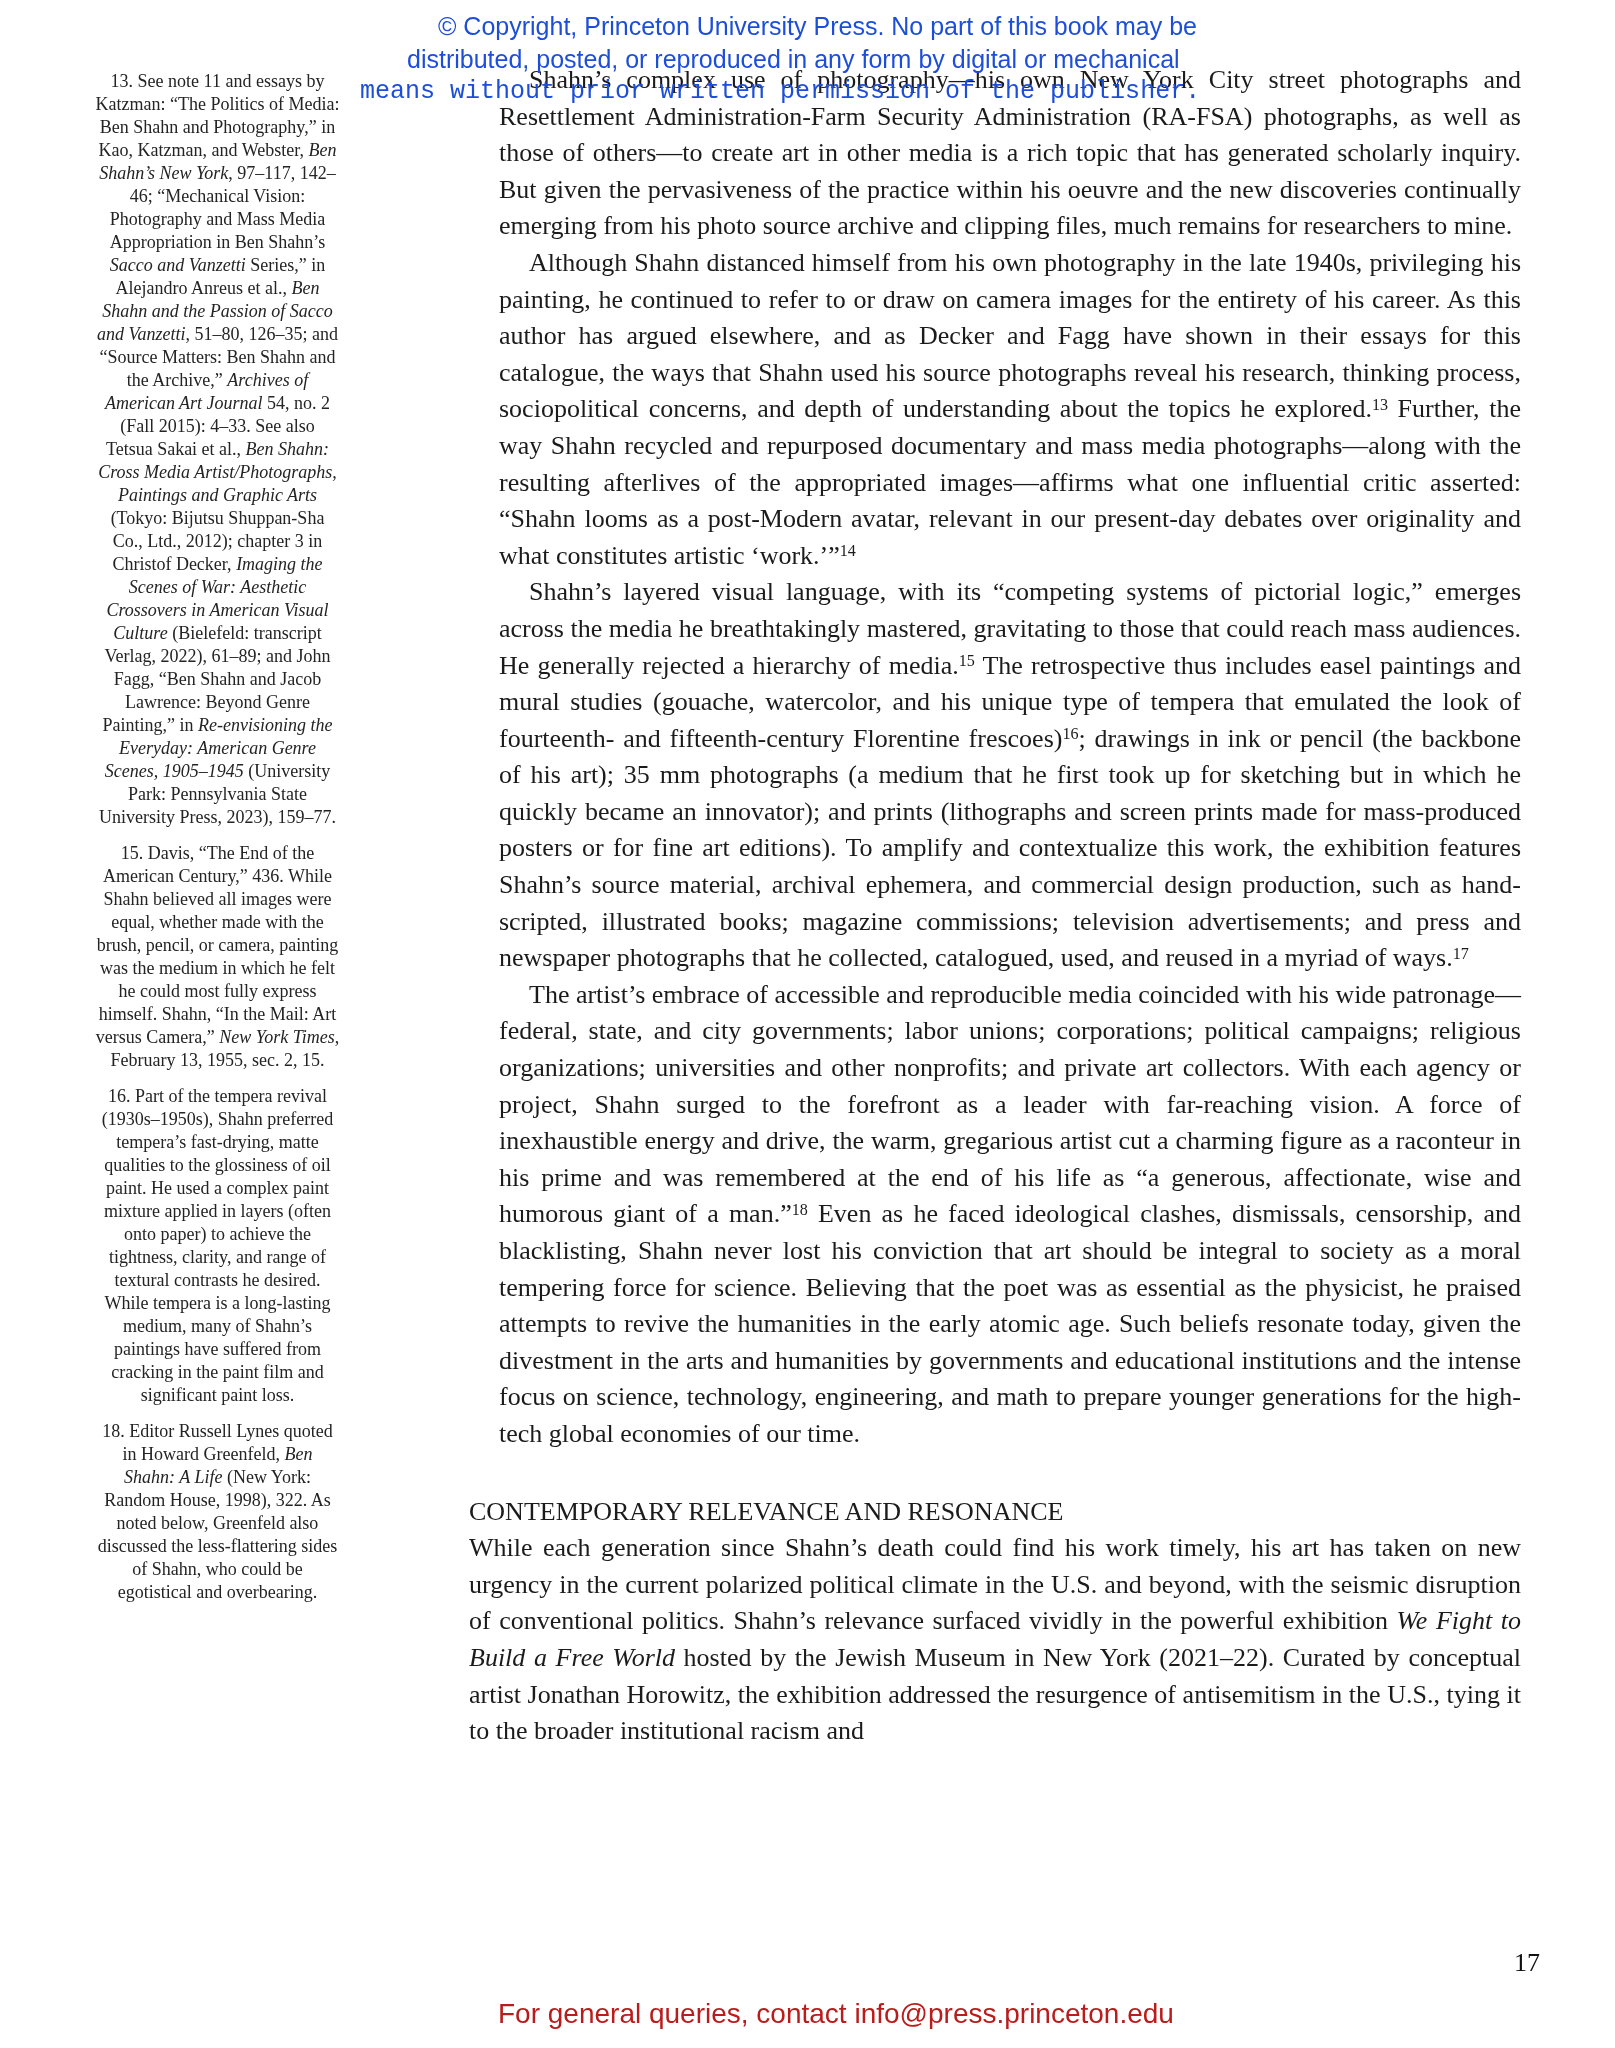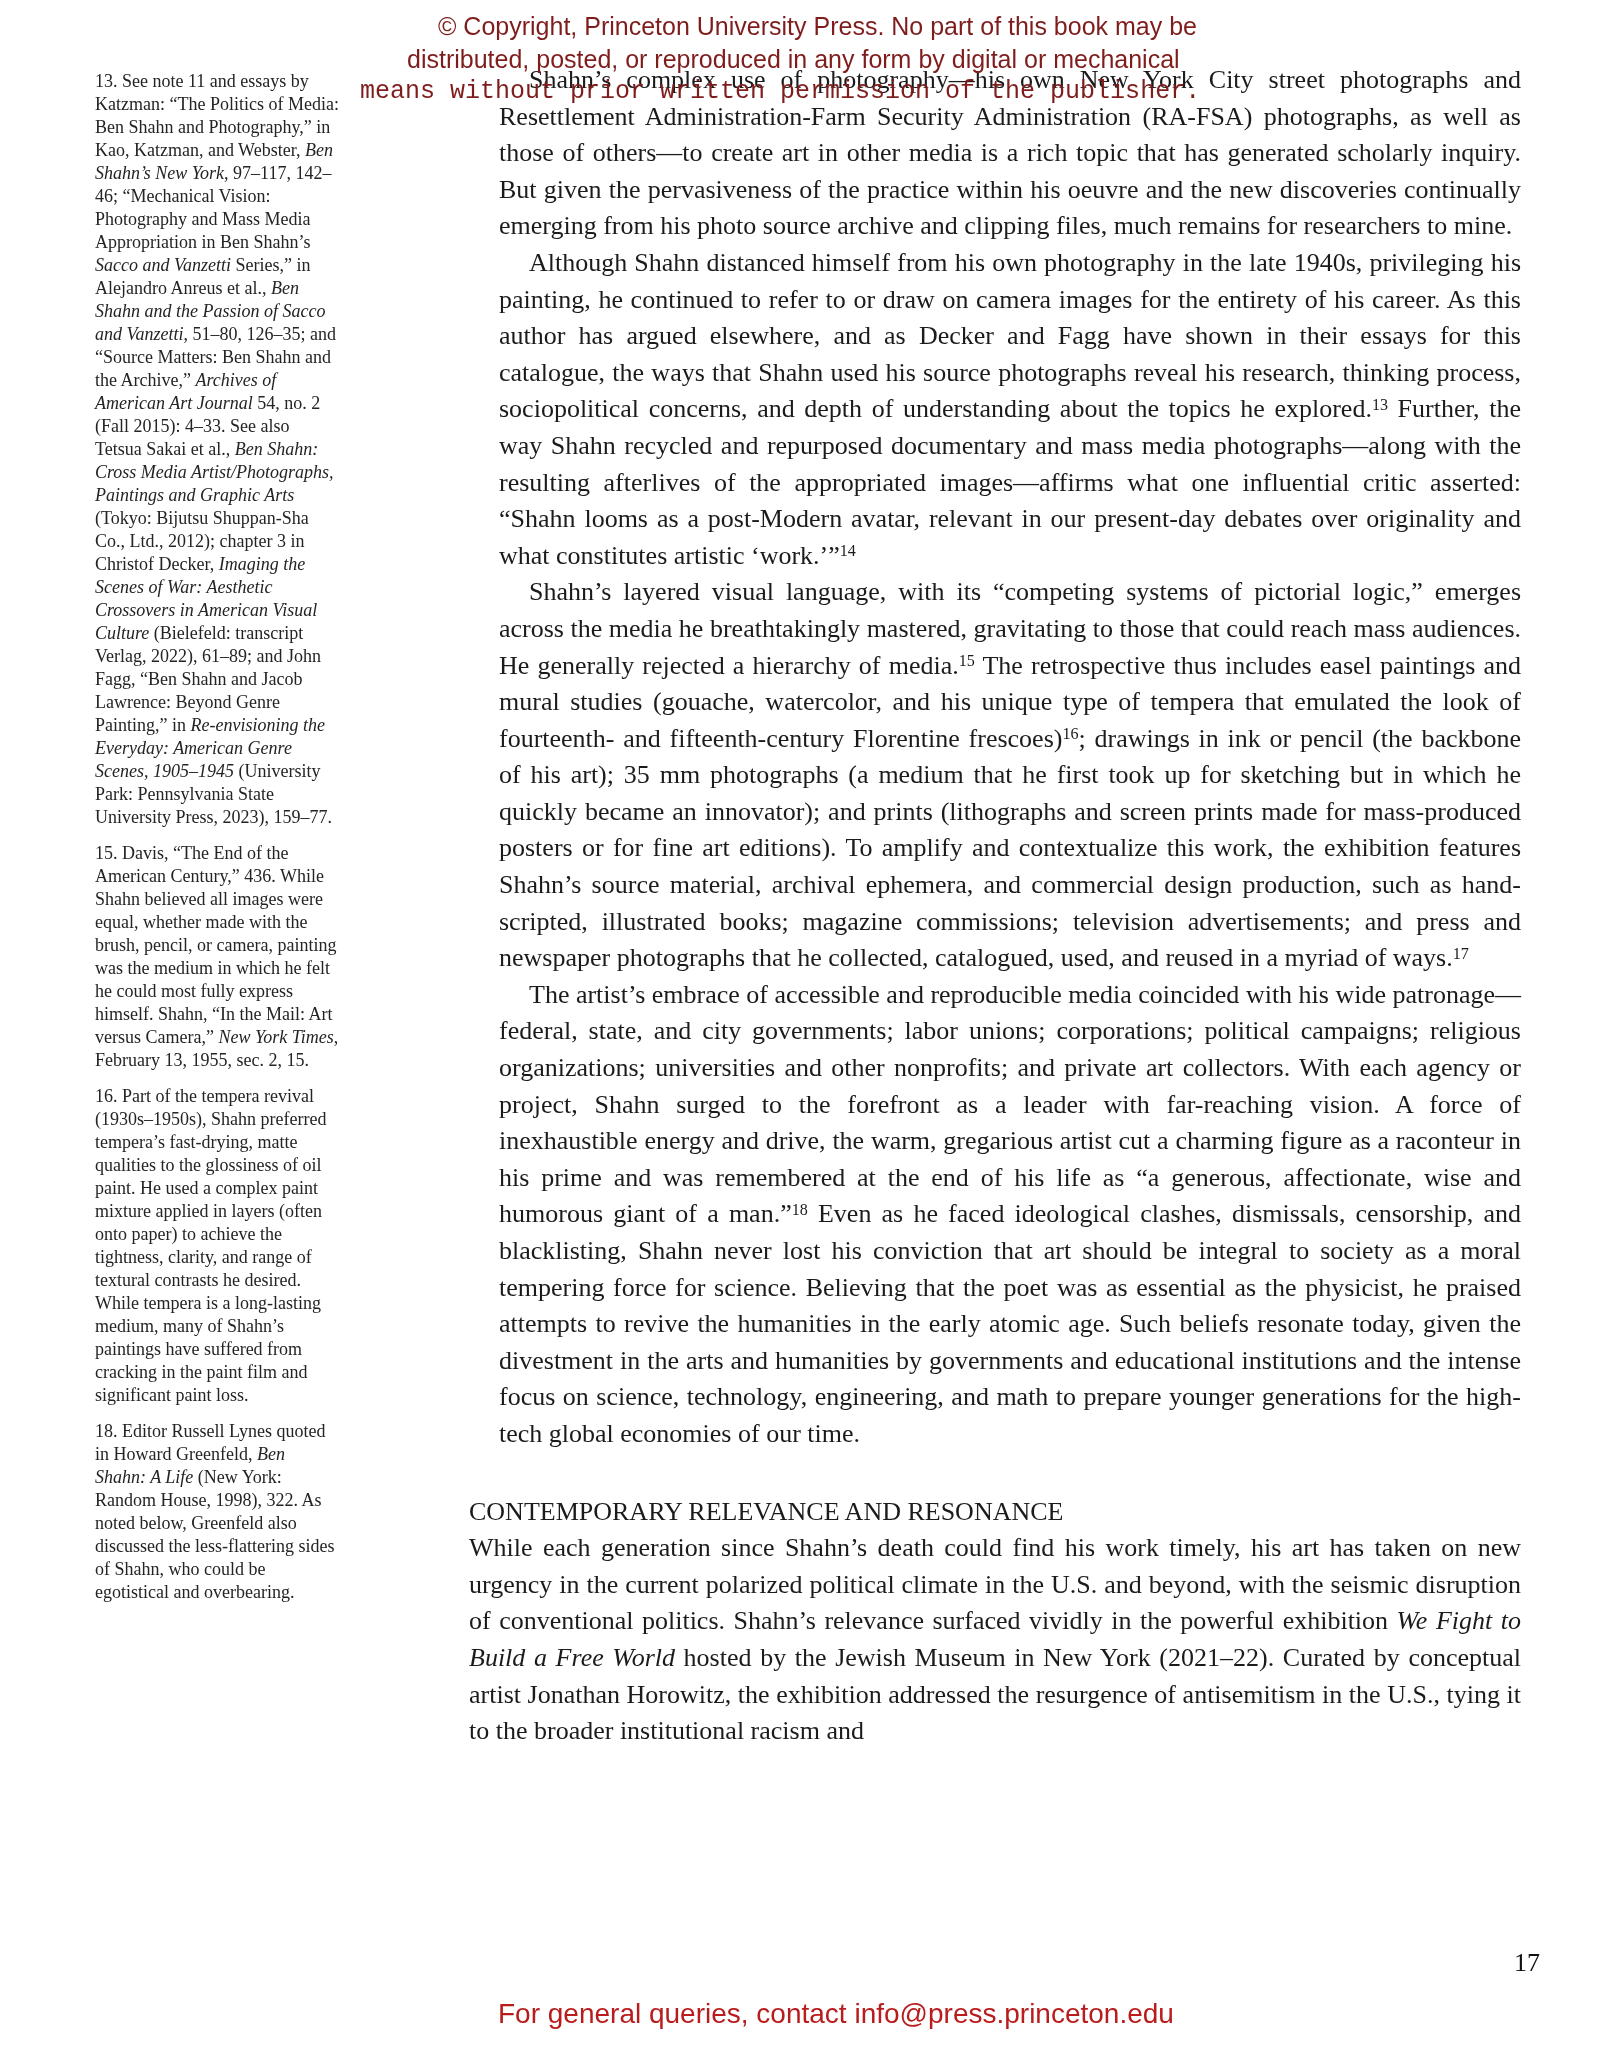"© Copyright, Princeton University Press." .cp-line { color: #7f1d1d -> #1d4ed8 }
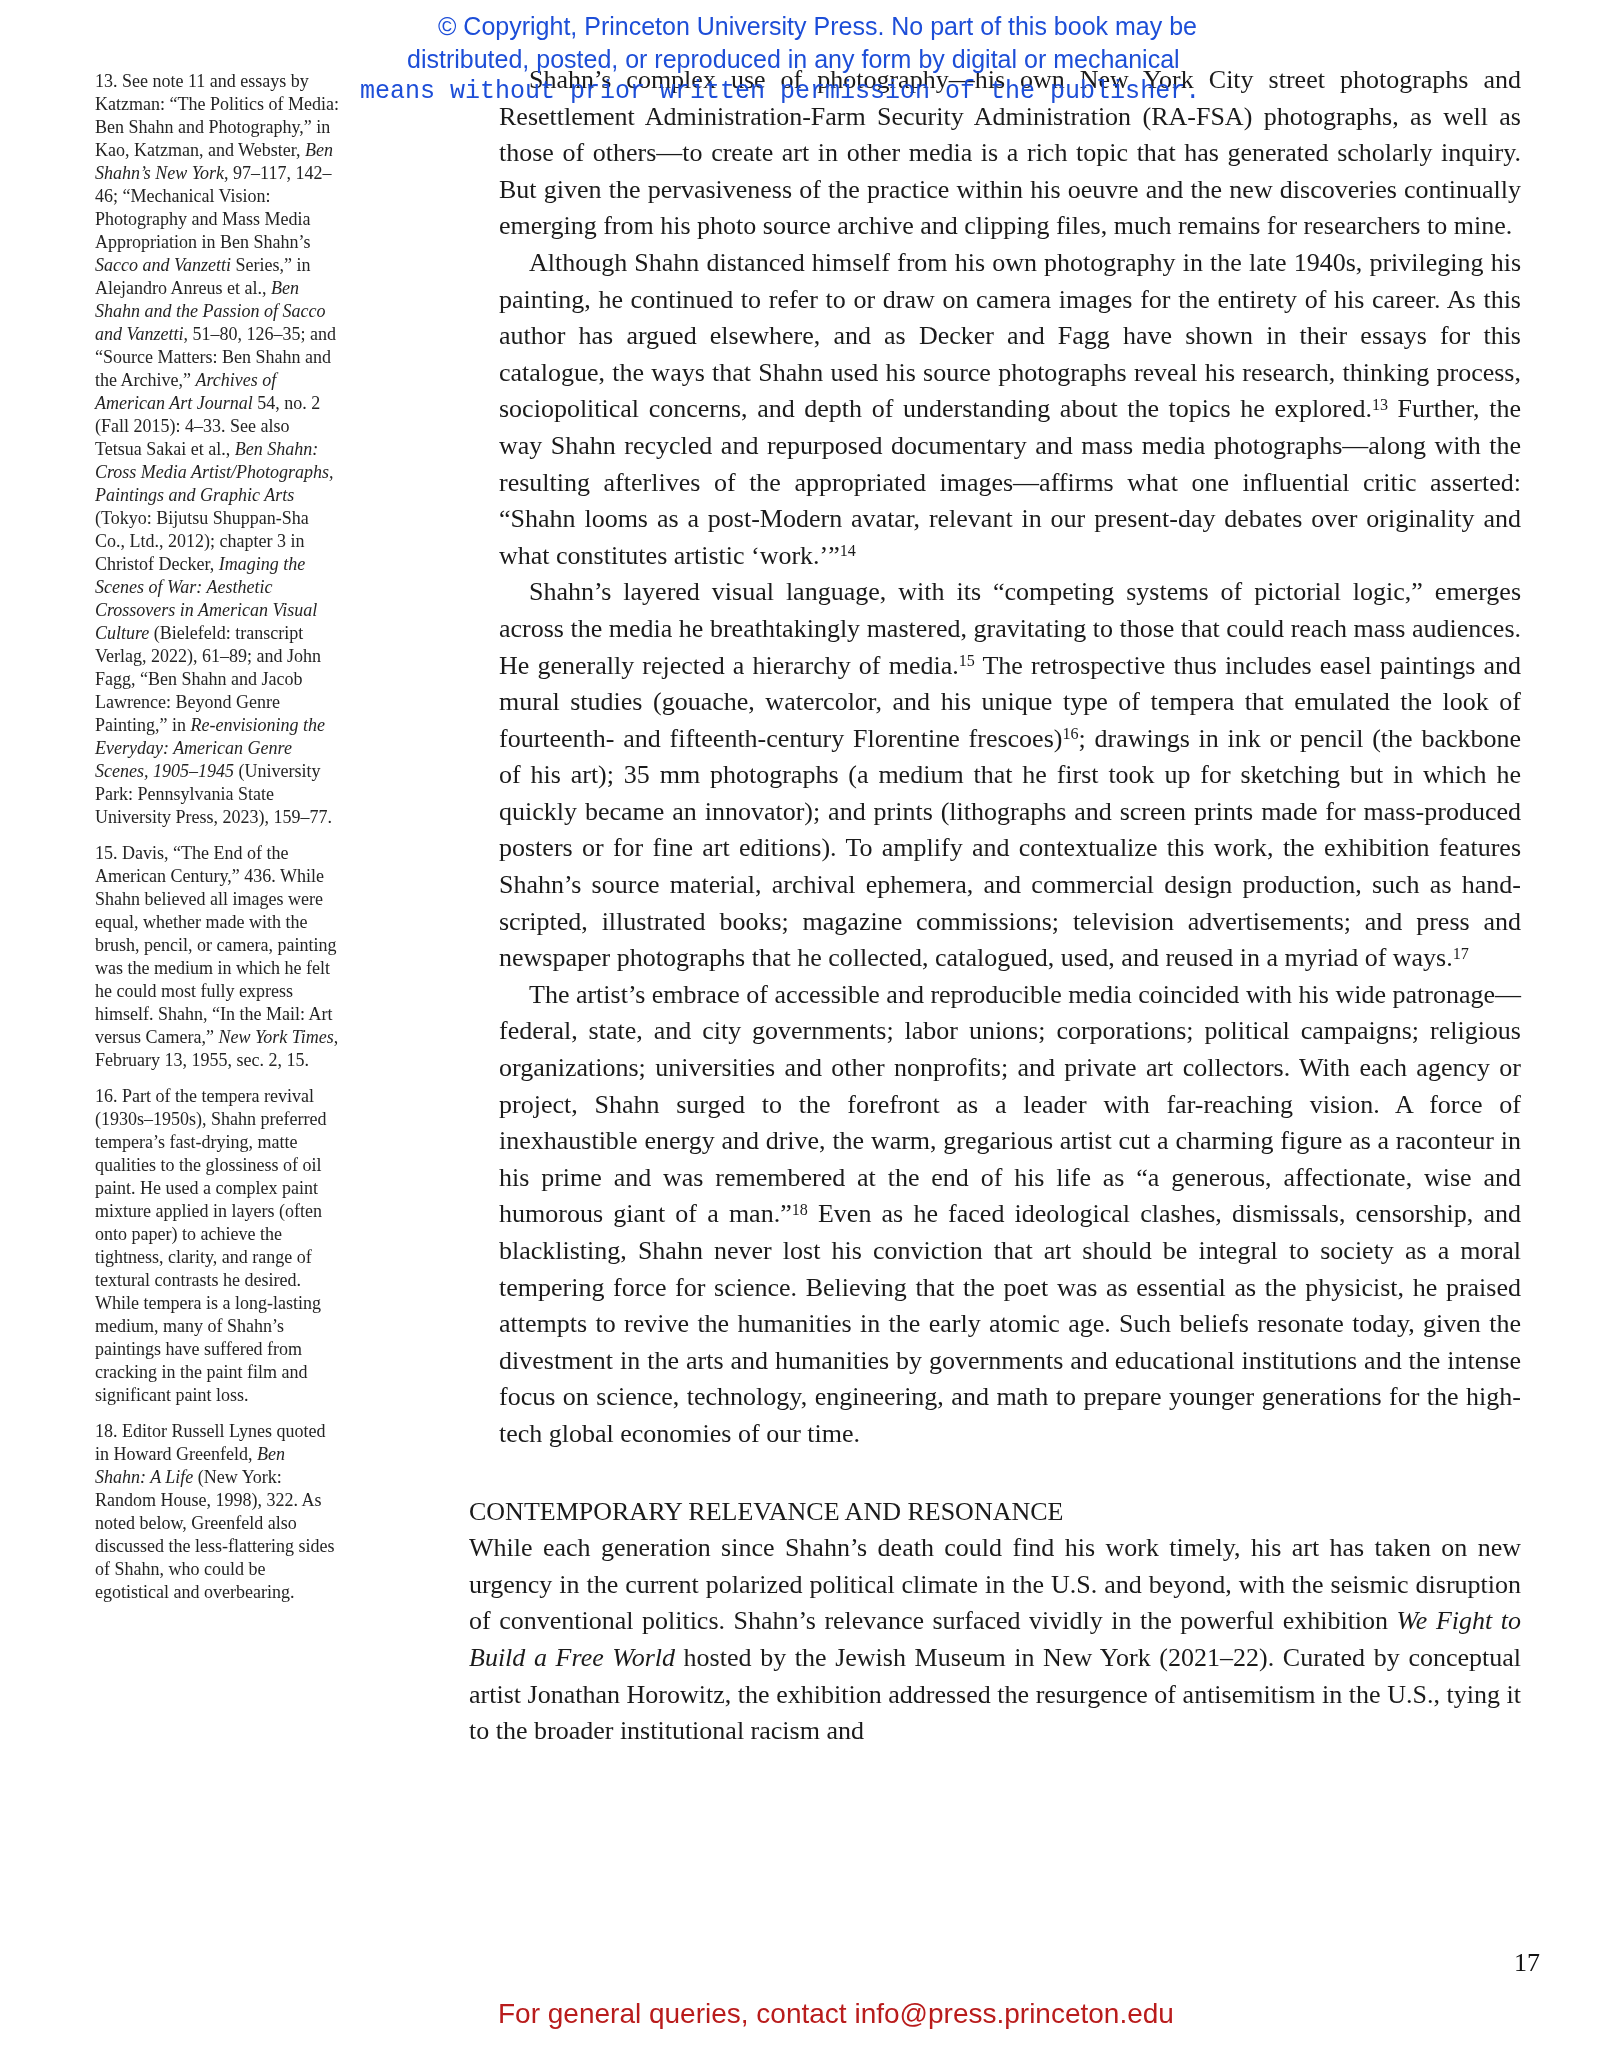"13. See note 11 and" .sidenotes { text-align: left -> center }
